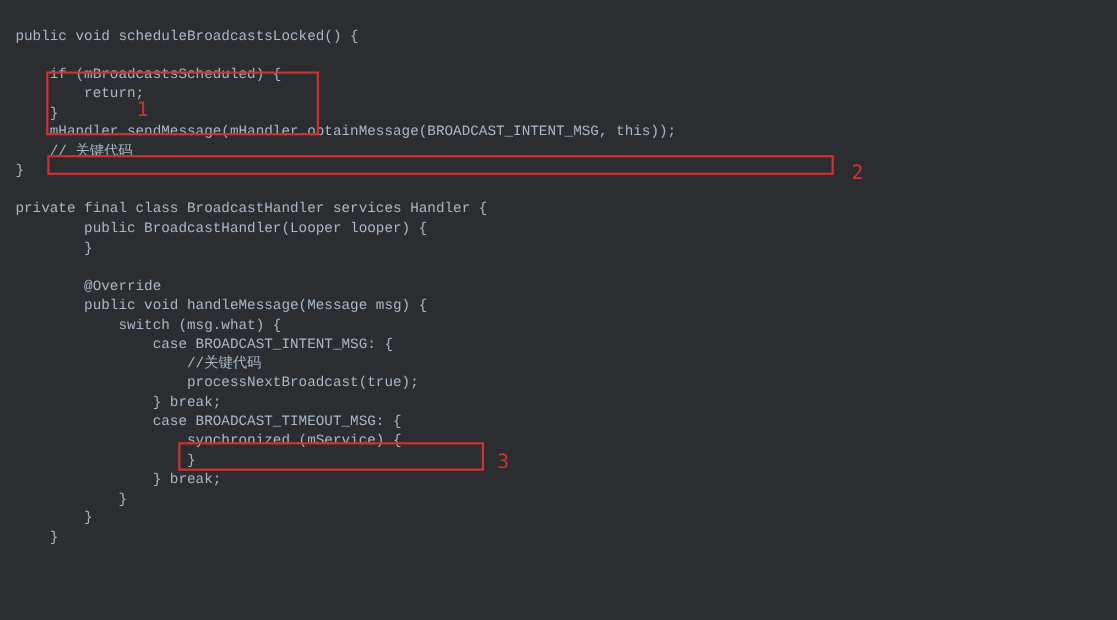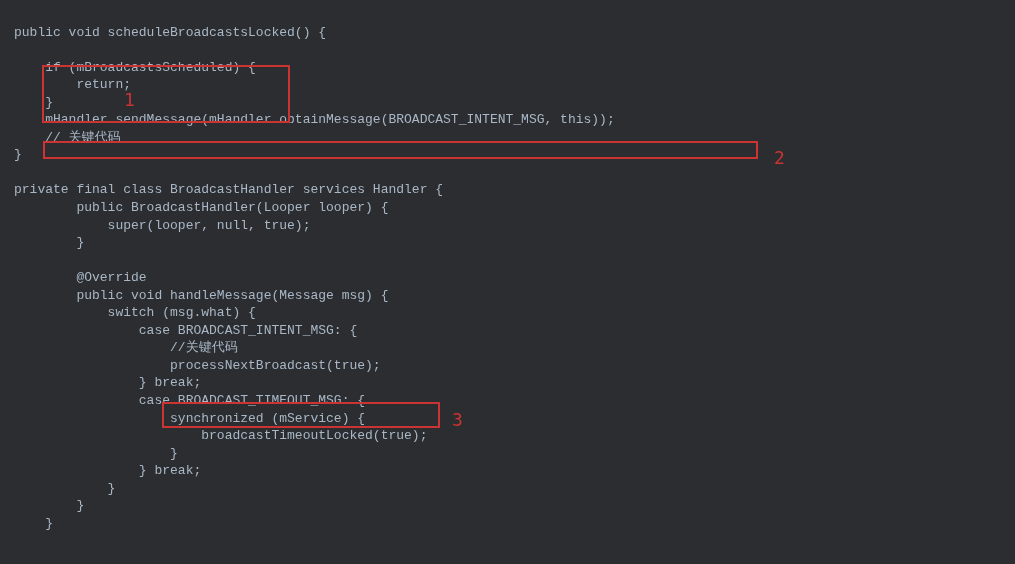"super(looper, null, true);" div.code-line { html: <div> super(looper, null, true);</div> -> none }
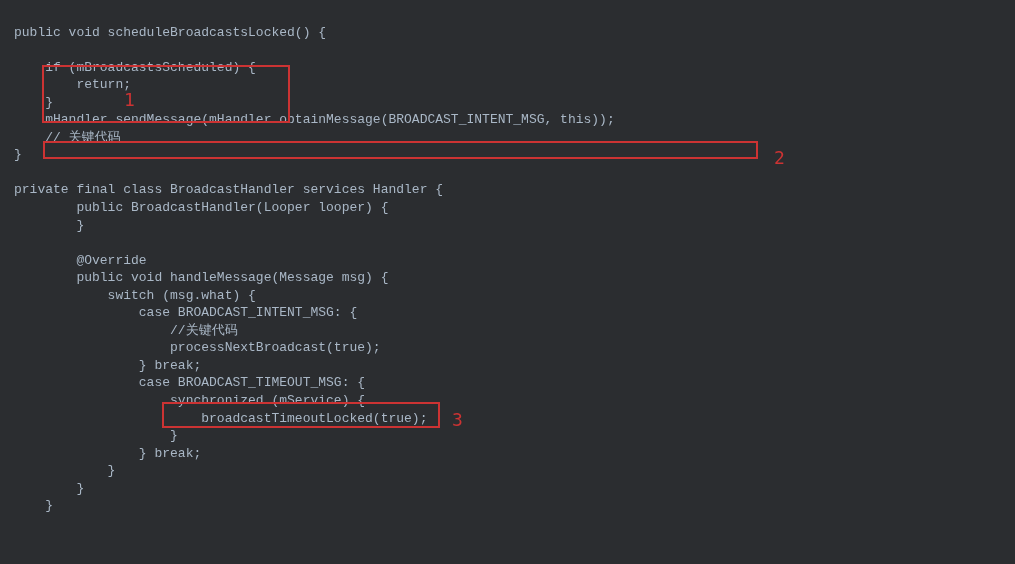"broadcastTimeoutLocked(true);" div.code-line { html: <div> broadcastTimeoutLocked(true);</div> -> none }
